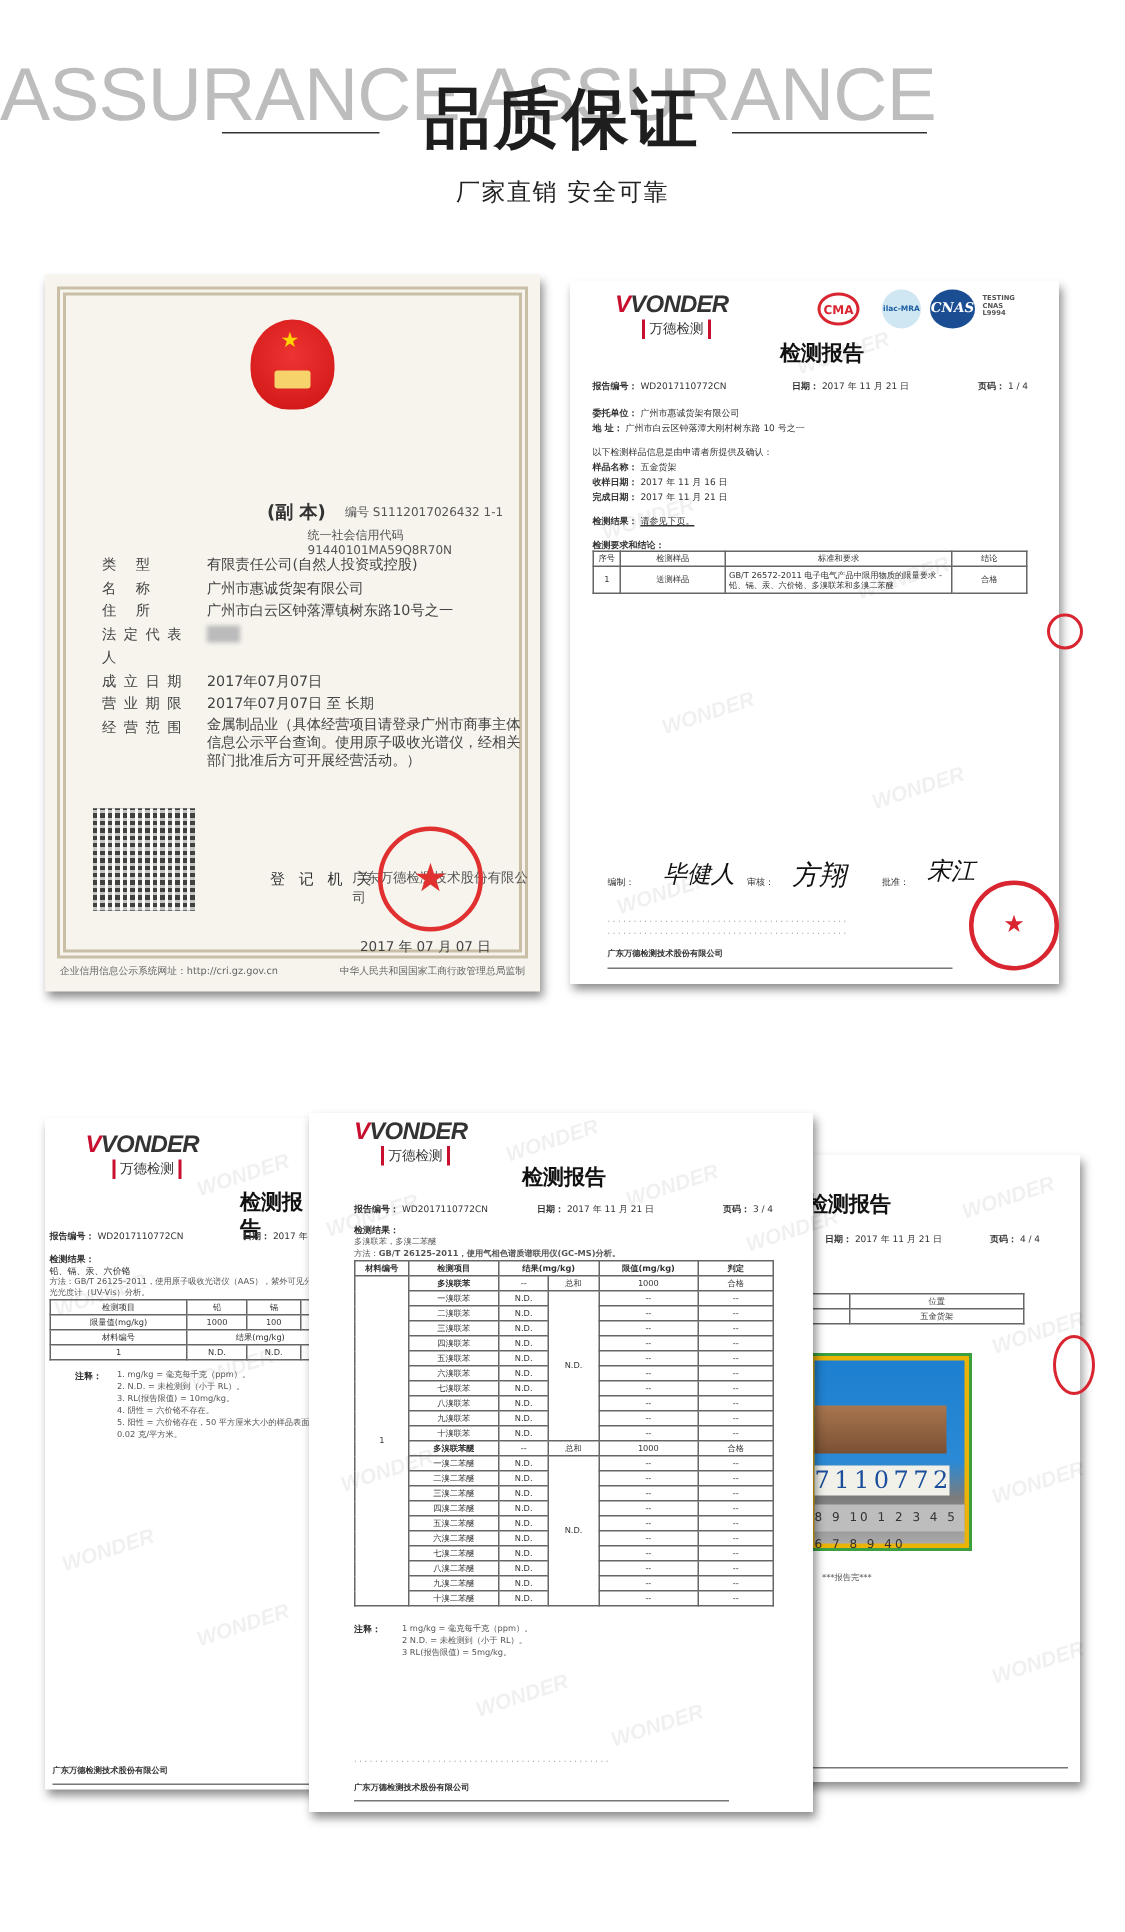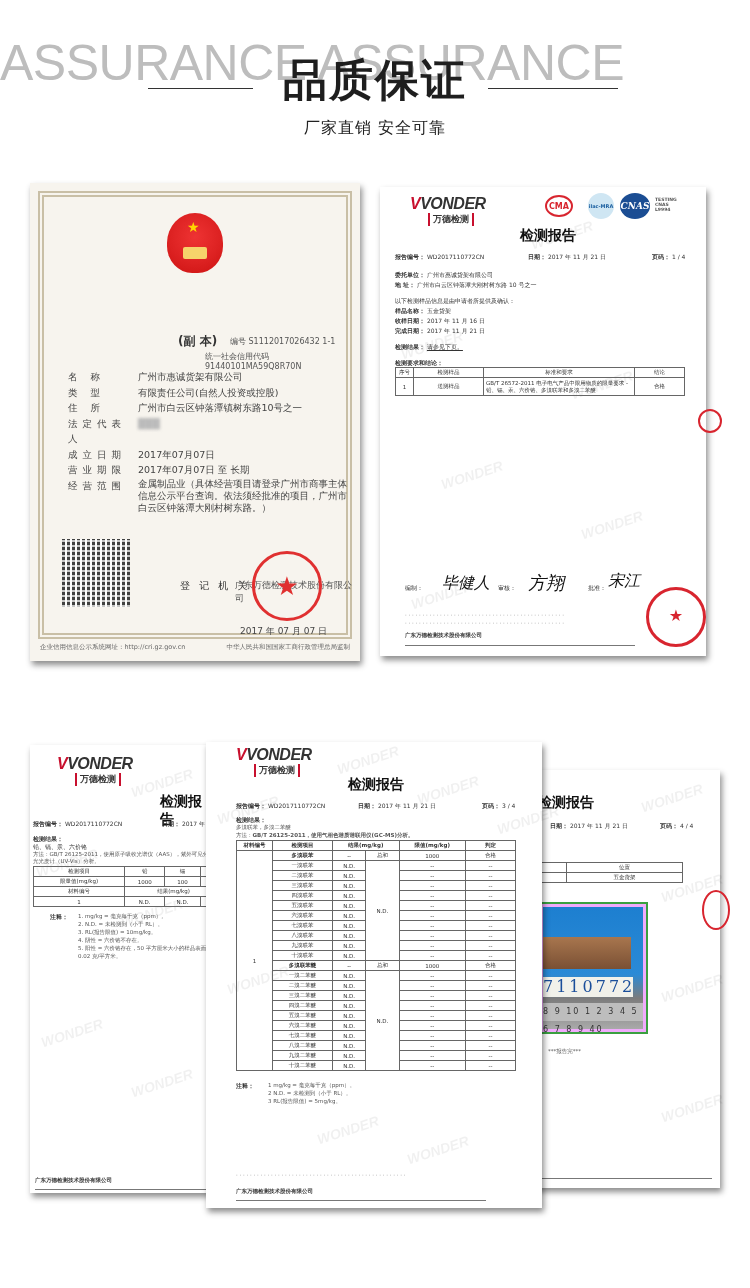"万德检测" .logo .cn { font-weight: bold -> normal }
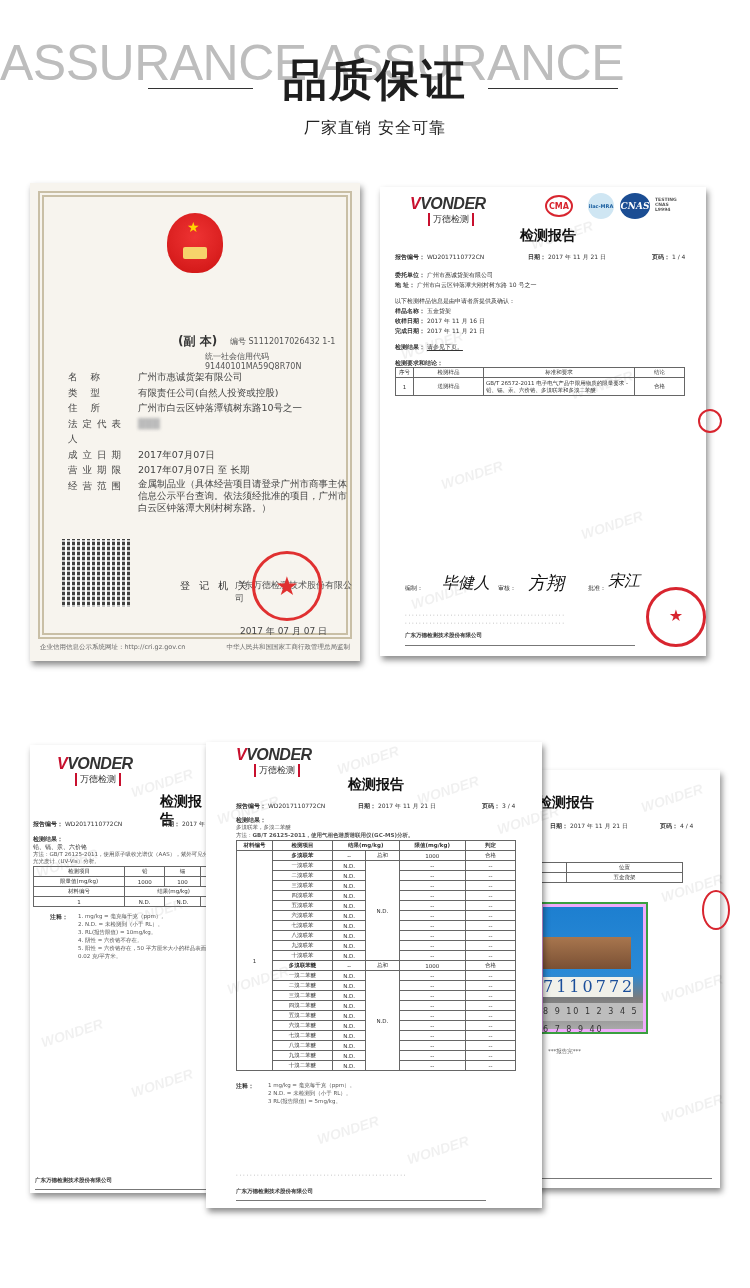"名 称" div.lic-row { order: before "类 型" -> after "类 型" }
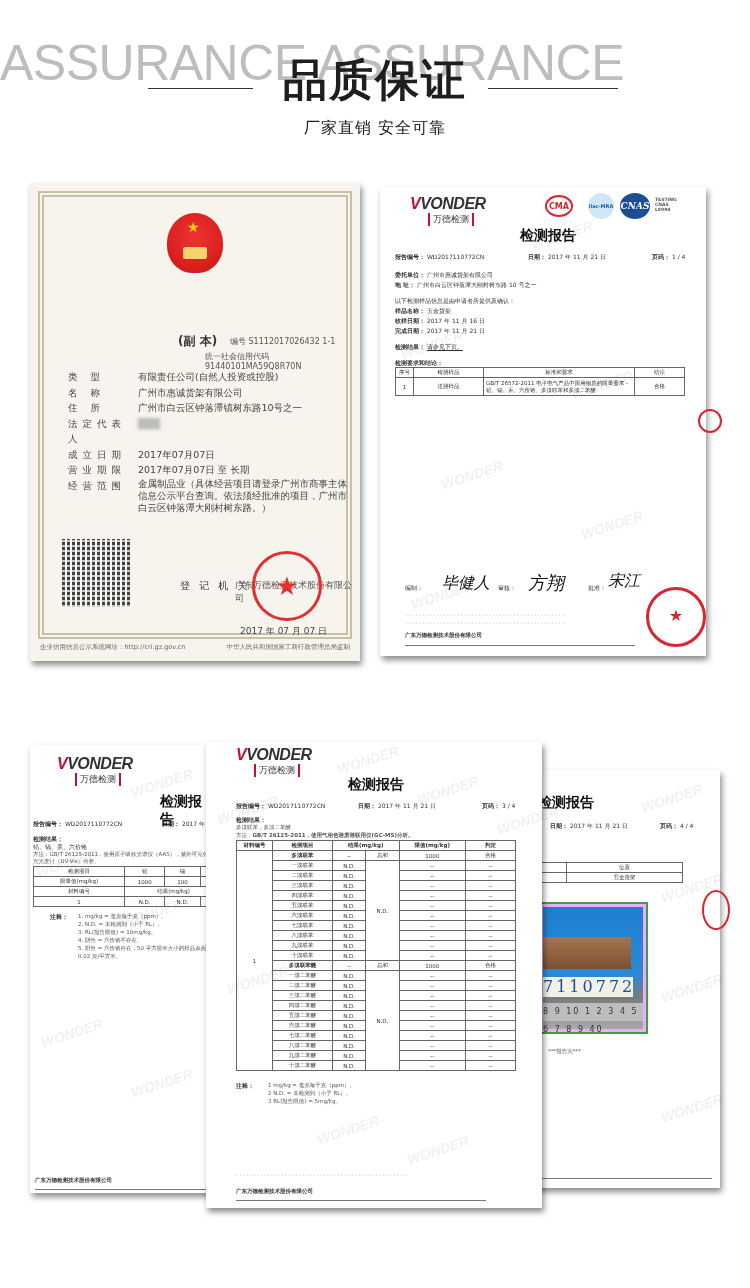"金属制品业（具体经营项目请登录广州市商事主体信息公示平台查询。依法须经批准的项目" span.v { text: 依法须经批准的项目，广州市白云区钟落潭大刚村树东路 -> 使用原子吸收光谱仪，经相关部门批准后方可开展经营活动 }
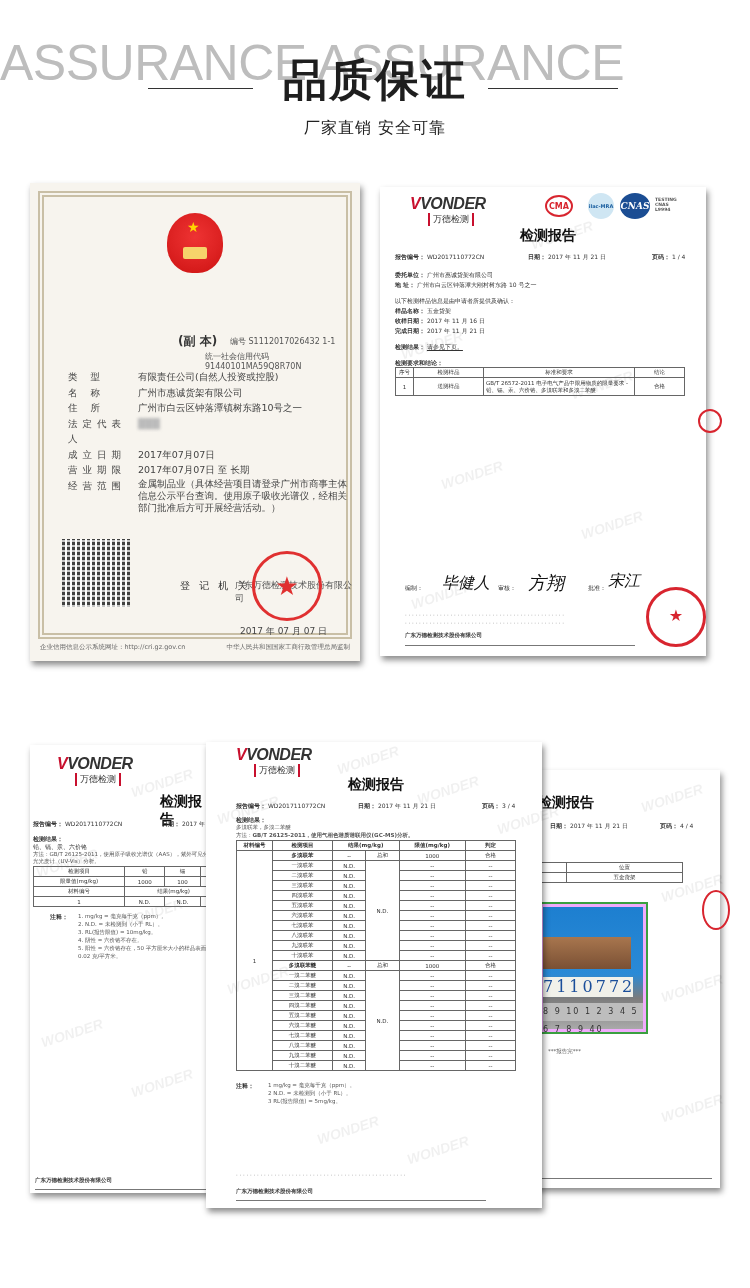"宋江" div.sig { left: 228px -> 238px }
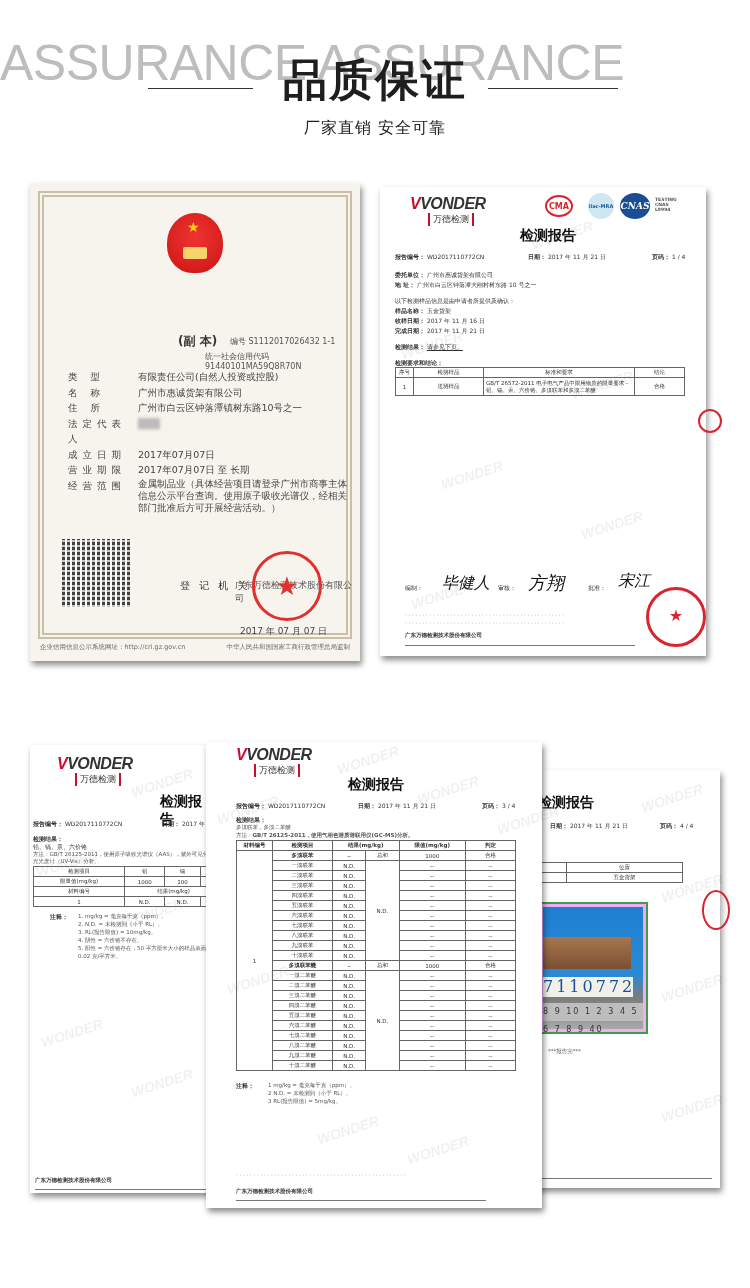"7110772" .photo { background: #f0abfc -> #eab308 }
